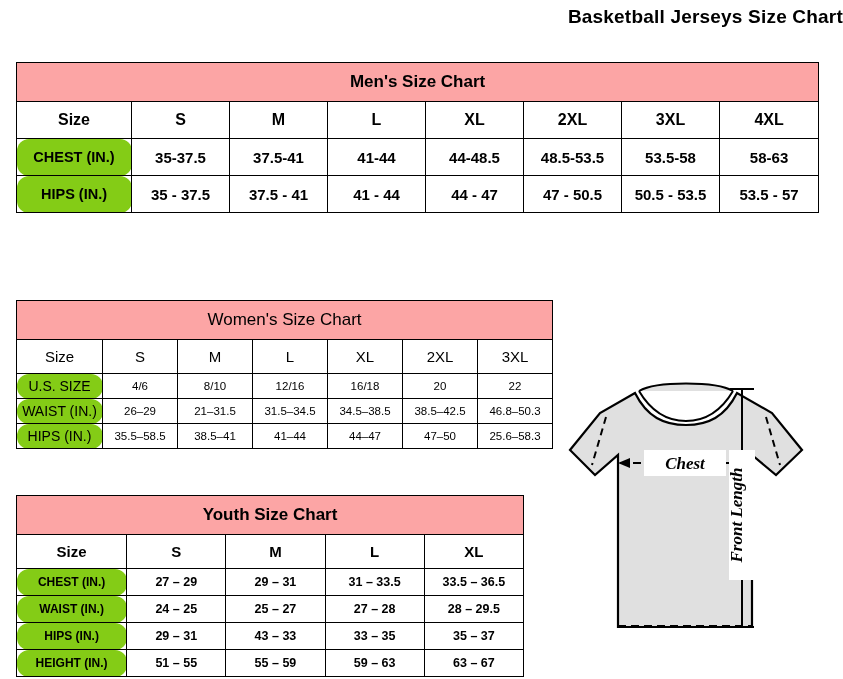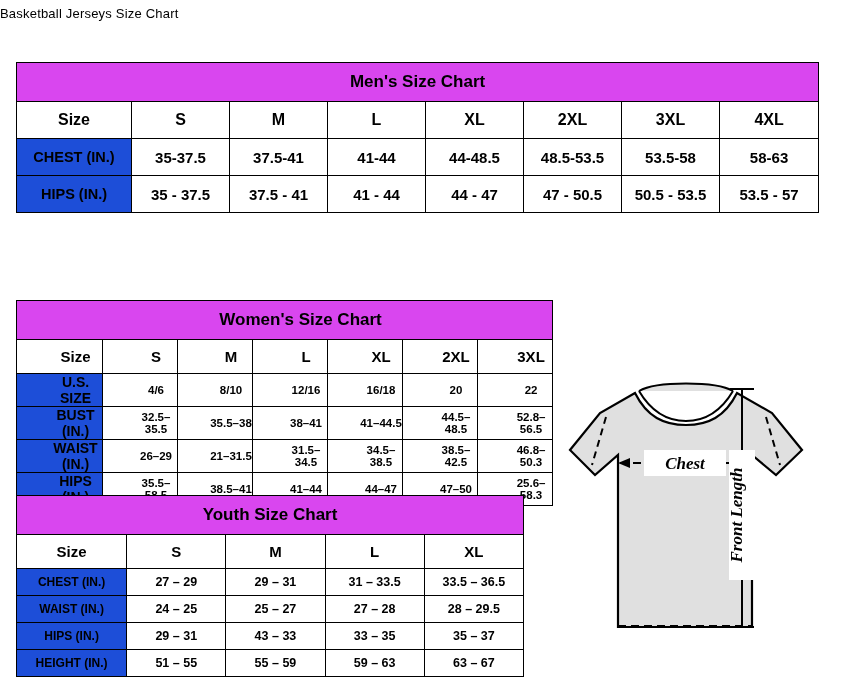"Basketball Jerseys Size Chart" #page-title { font-size: 13px -> 19px; font-weight: normal -> bold; text-align: left -> right }
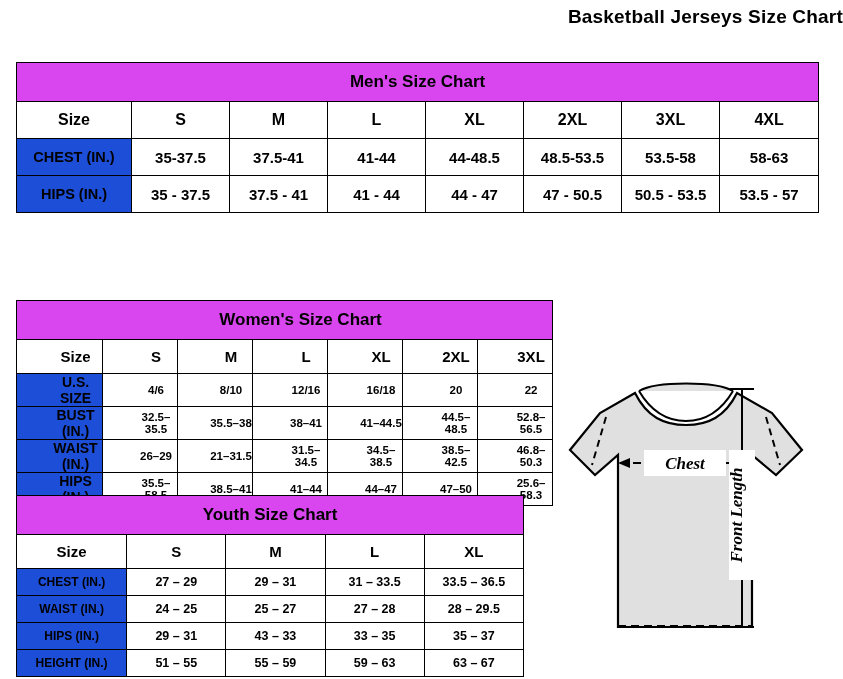"Men's Size Chart" .hdr-band { background: #d946ef -> #fca5a5 }
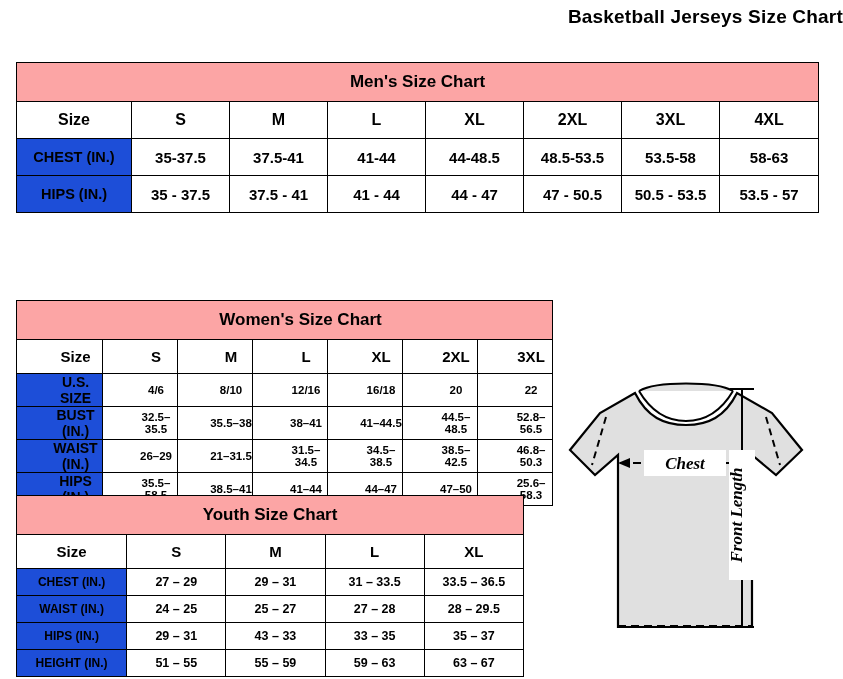"CHEST (IN.)" .row-head { background: #1d4ed8 -> #84cc16; border-radius: none -> 12px }
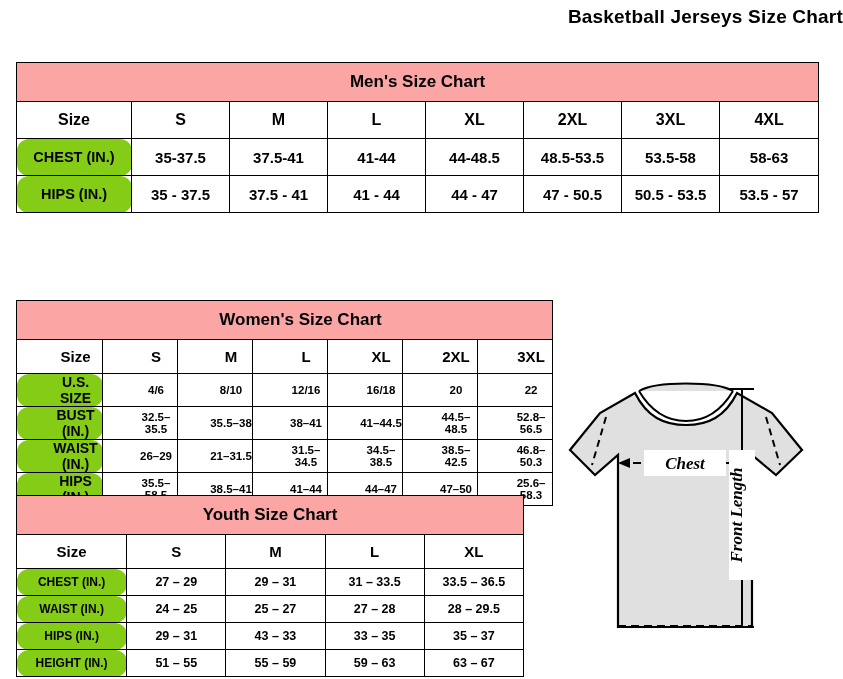"Women's Size Chart" #women-chart td { font-weight: bold -> normal; padding-left: 32px -> none }
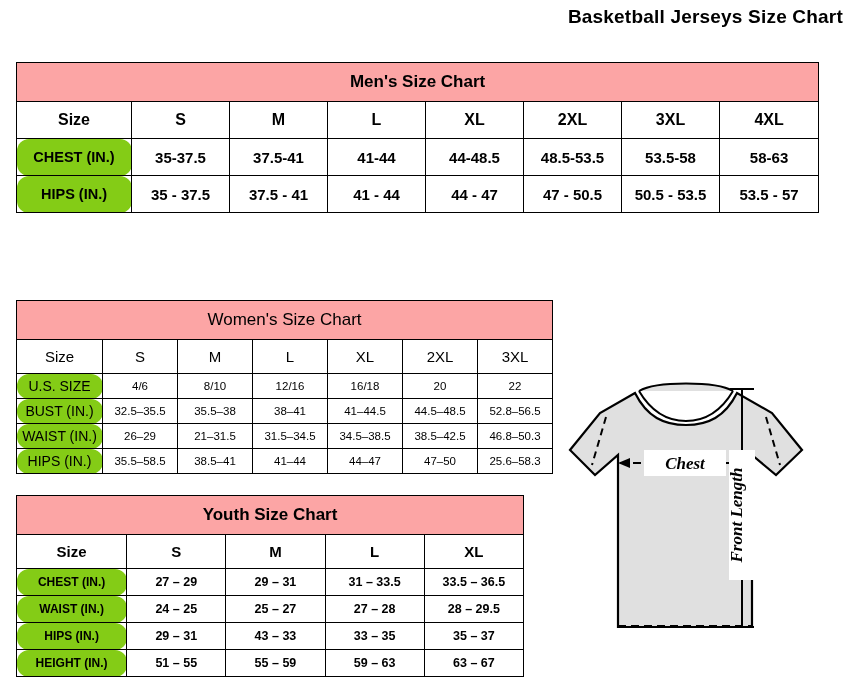"BUST (IN.)" tr { html: <tr> <td>BUST (IN.)</td> <td>32.5–35.5</td> <td>35.5–38</td> <td>38–41</td> <td>41–44.5</td> <td>44.5–48.5</td> <td>52.8–56.5</td> </tr> -> none }
